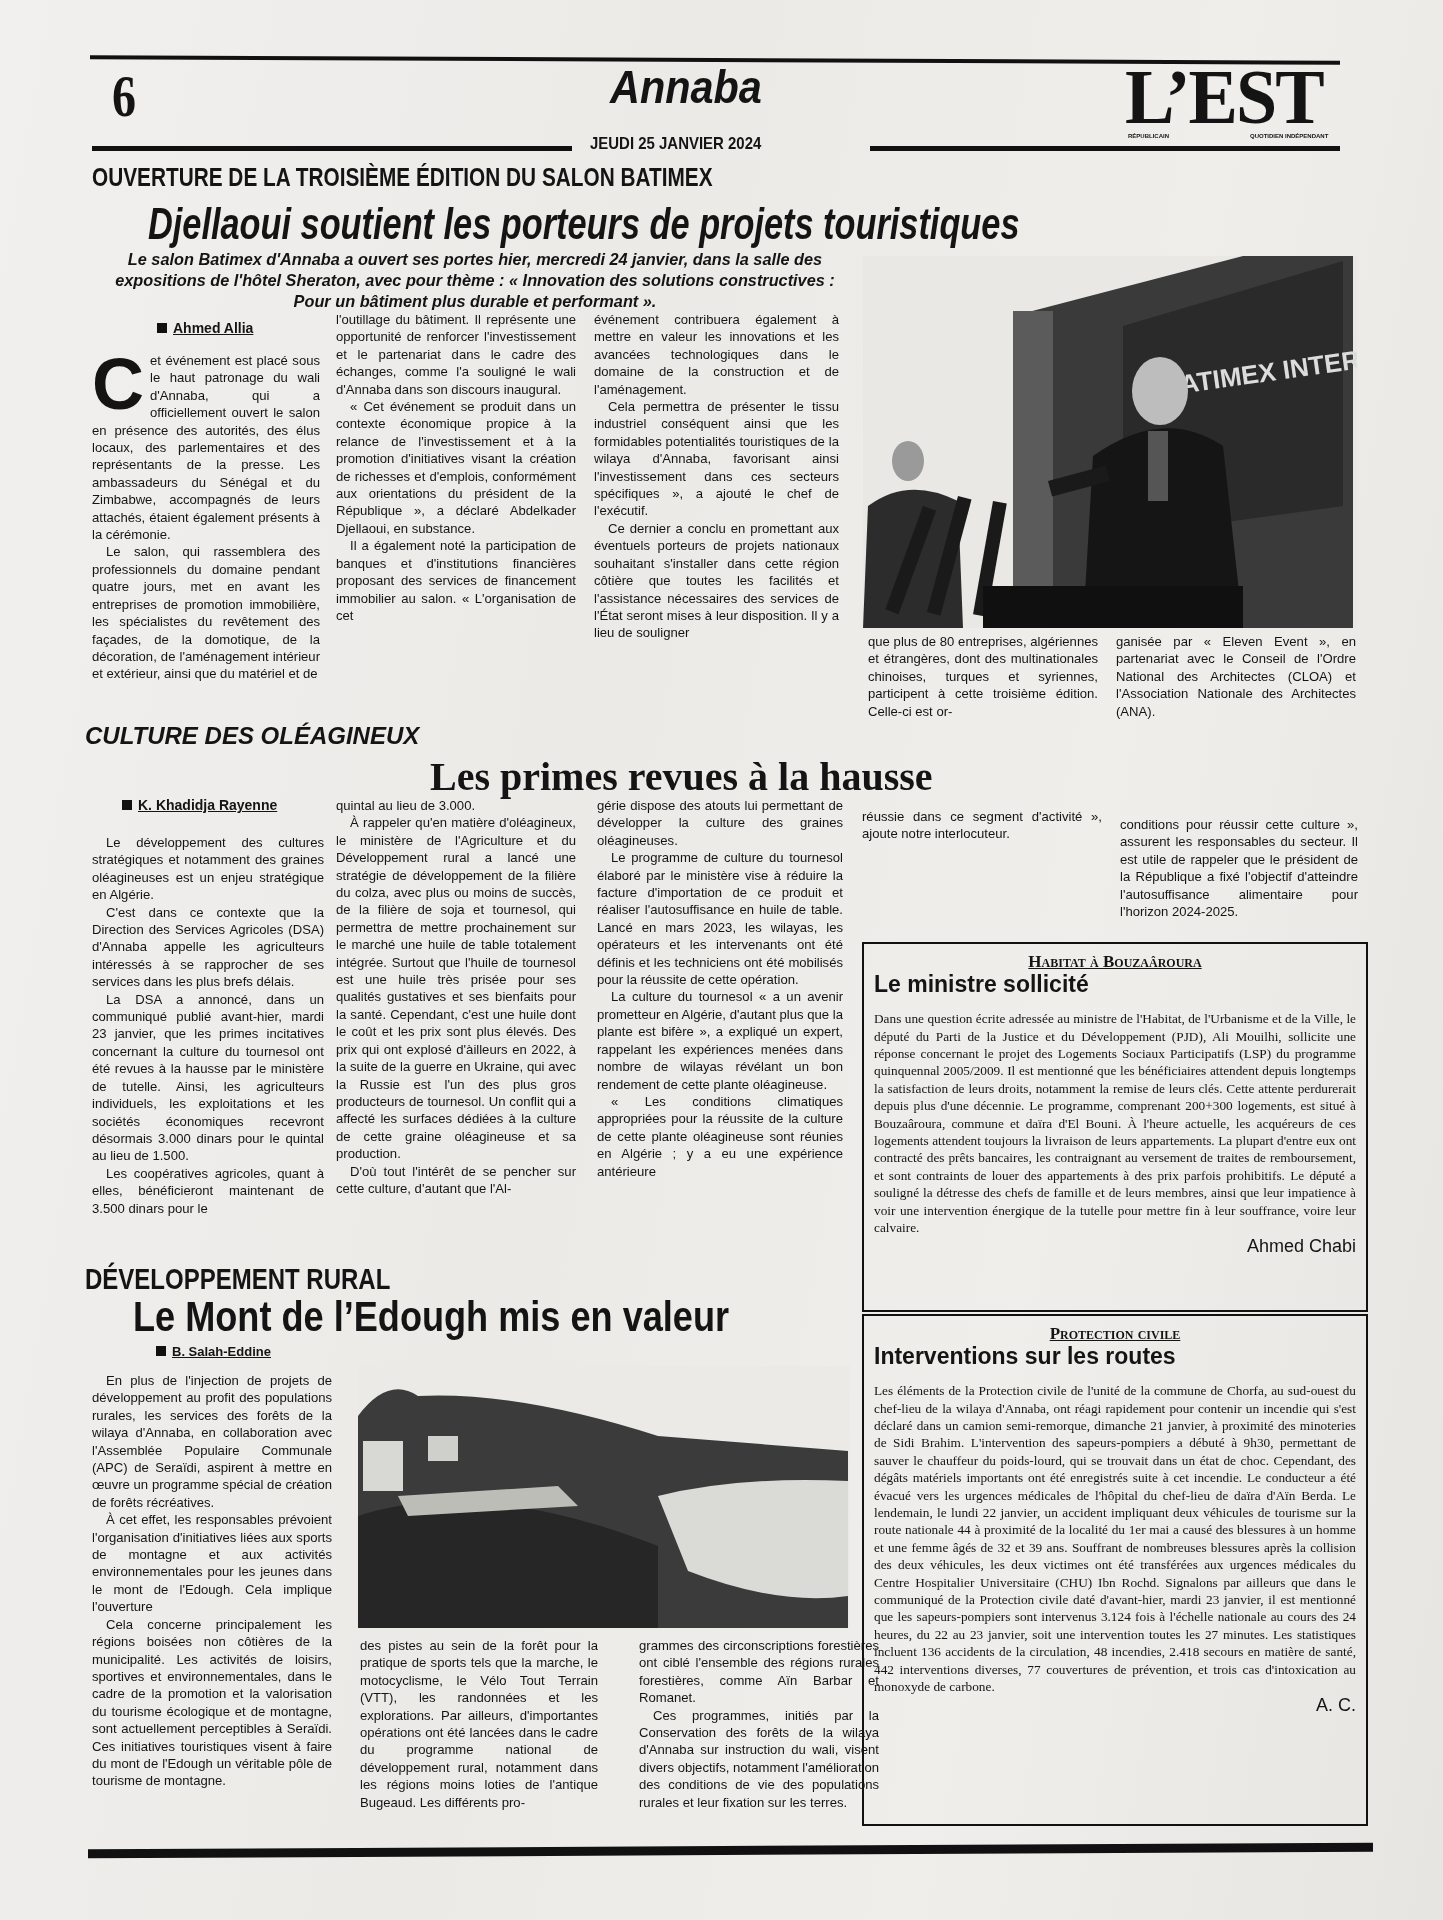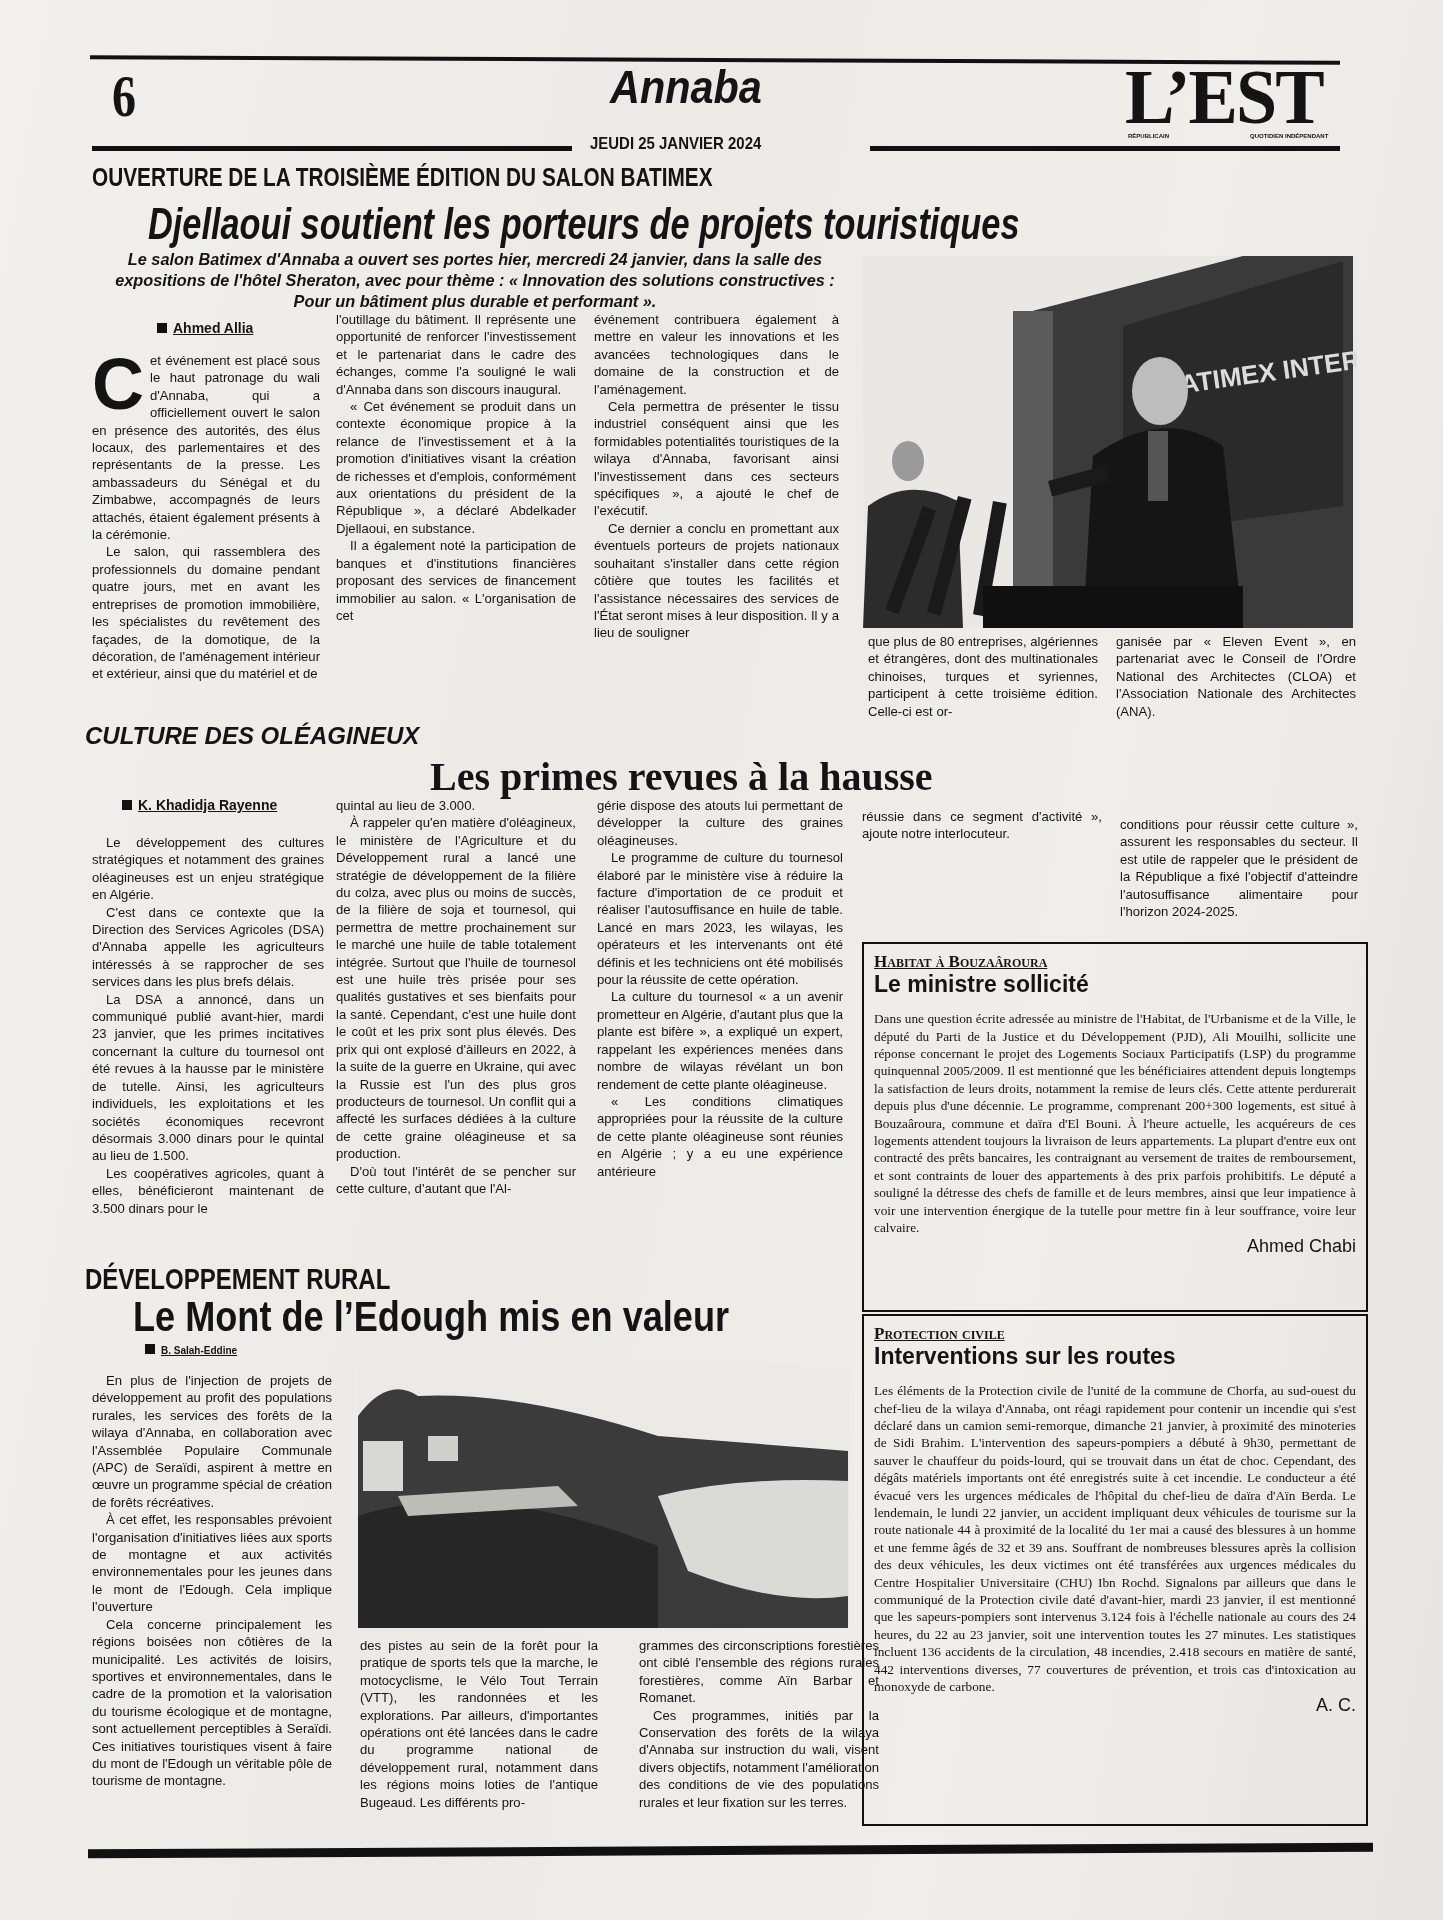"Habitat à Bouzaâroura" .box-kicker { text-align: none -> center }
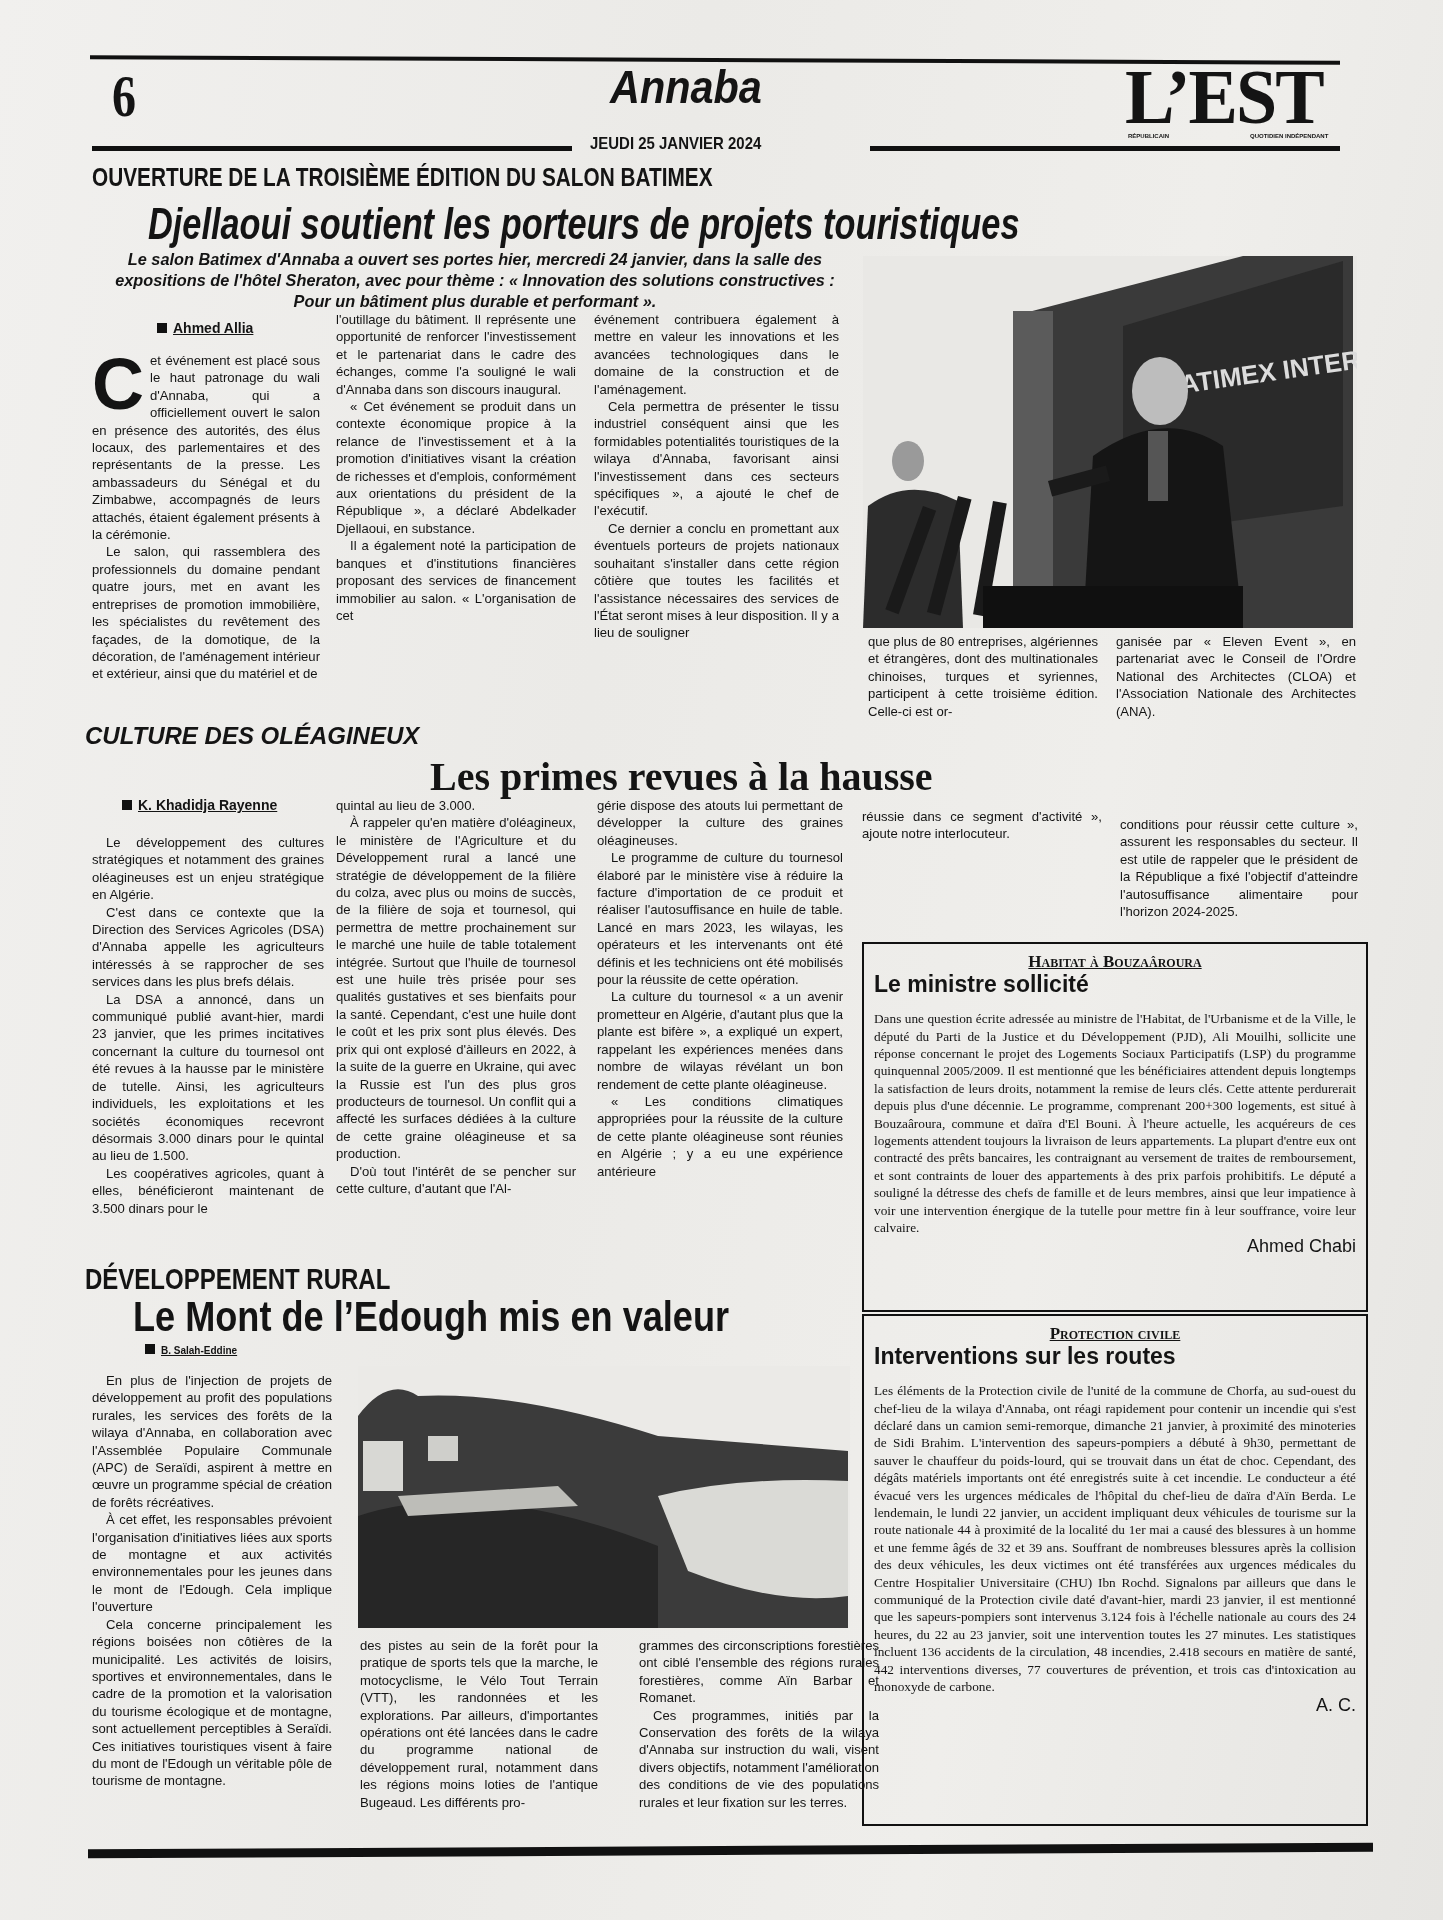"B. Salah-Eddine" div.byline { font-size: 10px -> 13px; left: 145px -> 156px }
